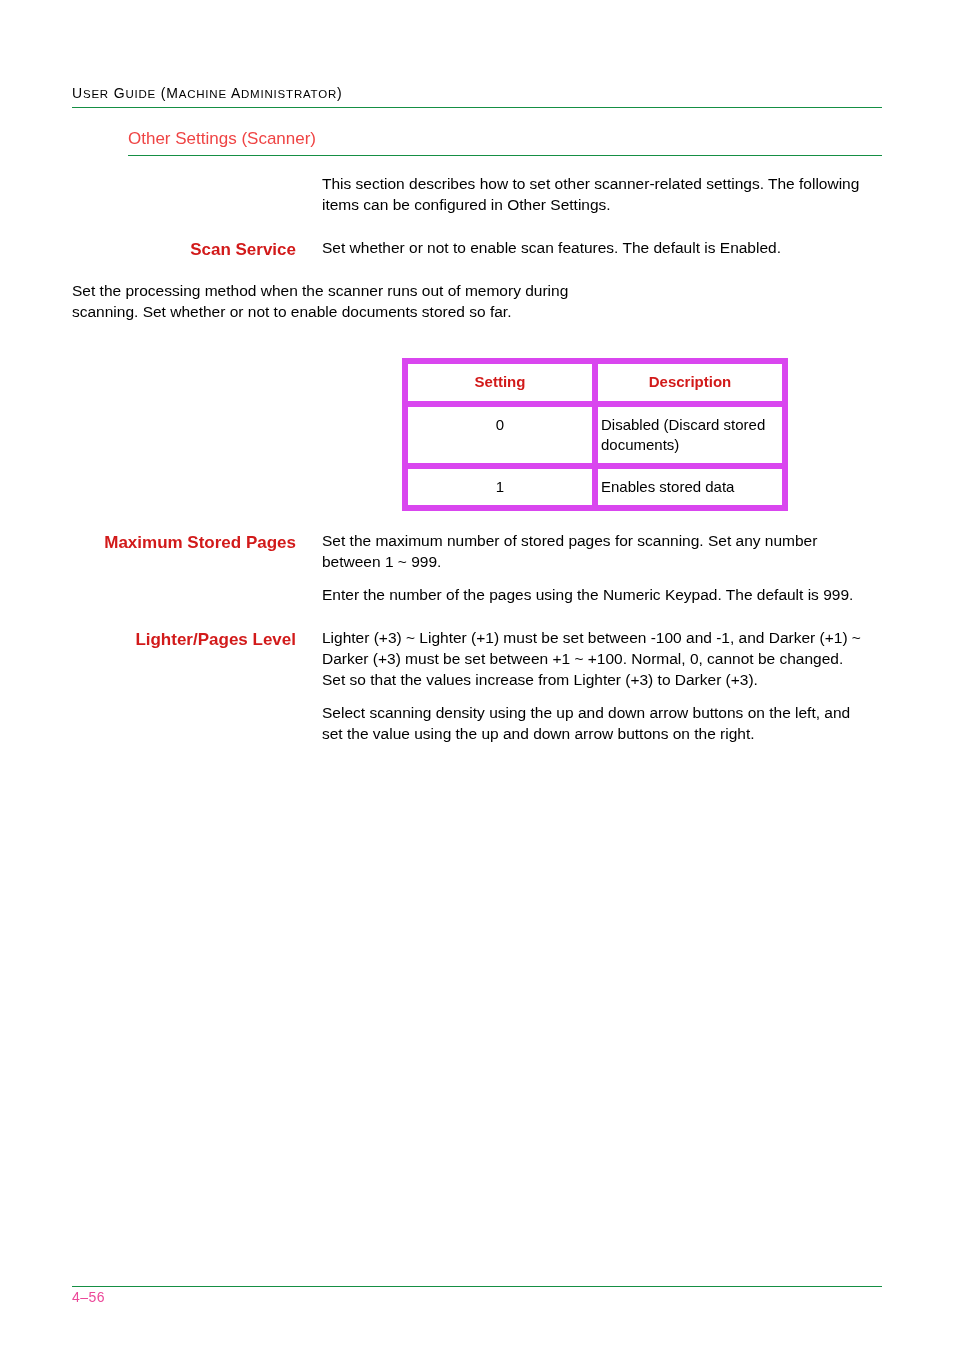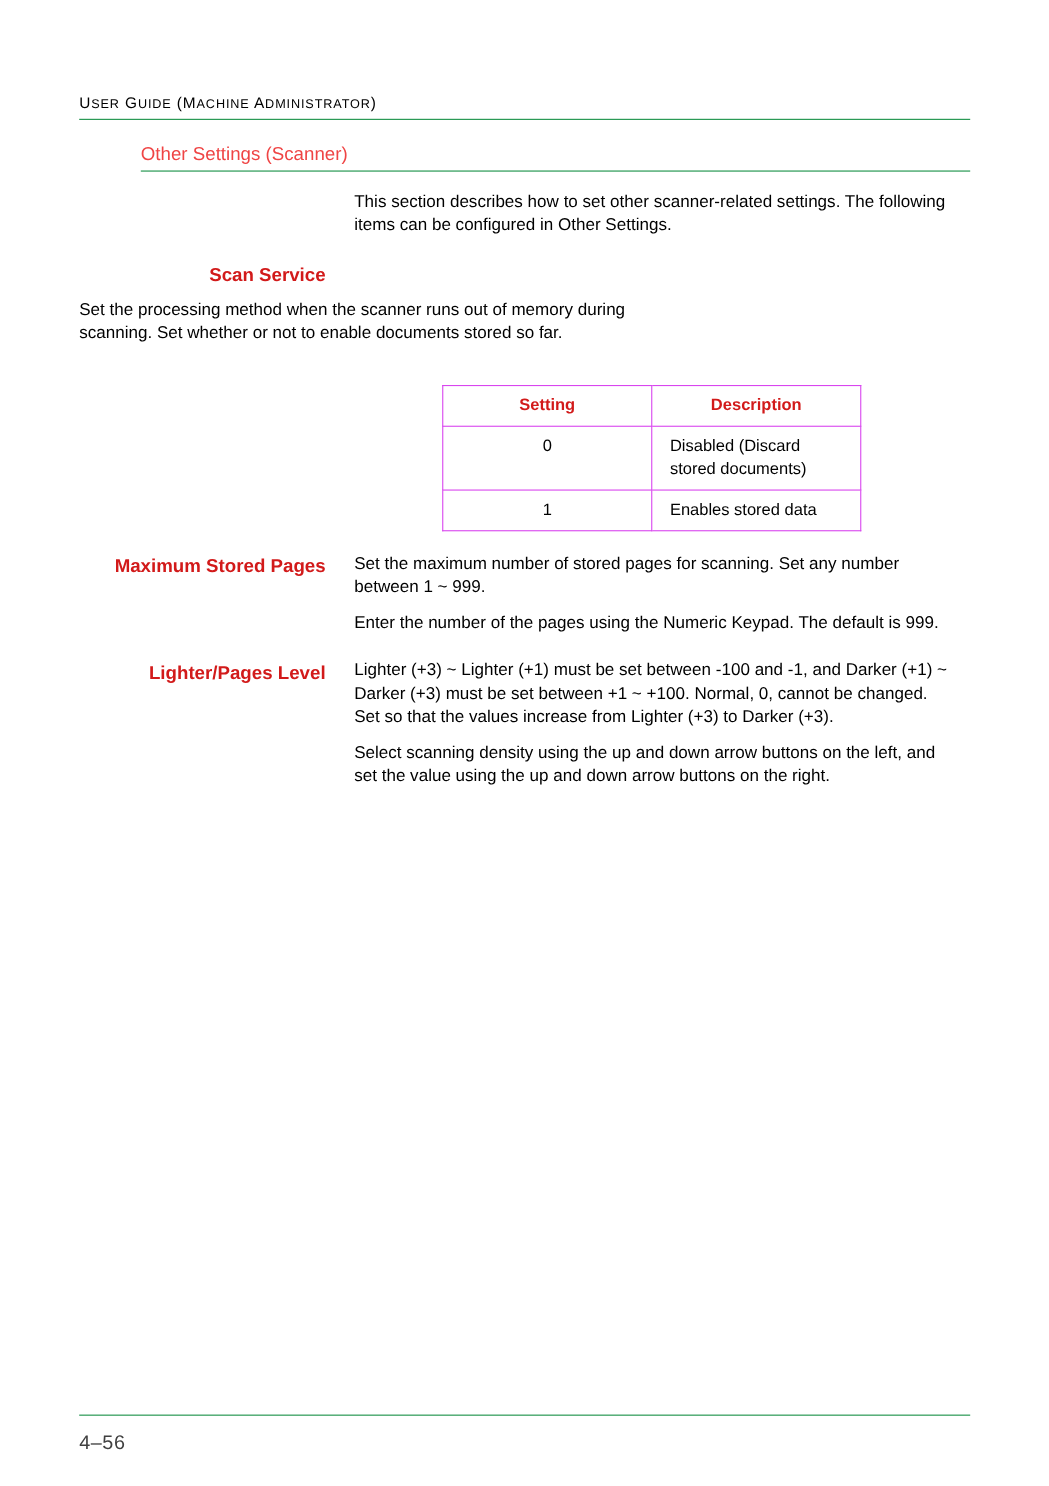"Set whether or not to" div.body-text { html: none -> <div>Set whether or not to enable scan features. The default is Enabled.</div> }
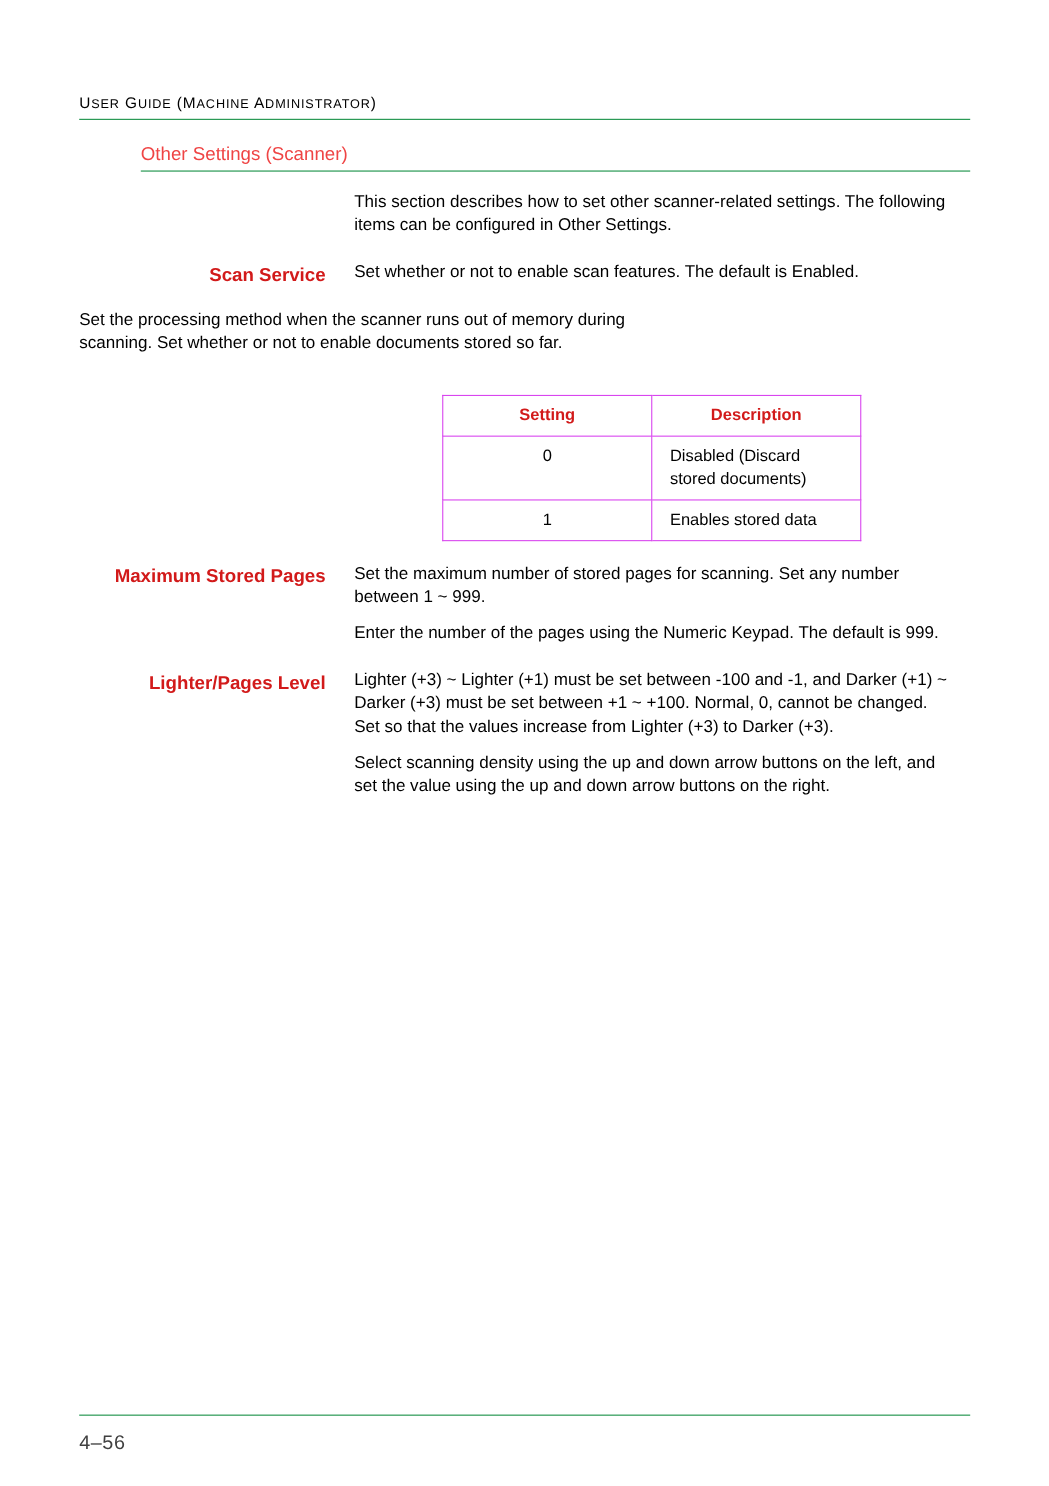"Setting" table.setting-table th, table.setting-table td { border: 1px solid #d946ef -> 6px solid #d946ef; padding: 8px 16px -> 8px 3px }
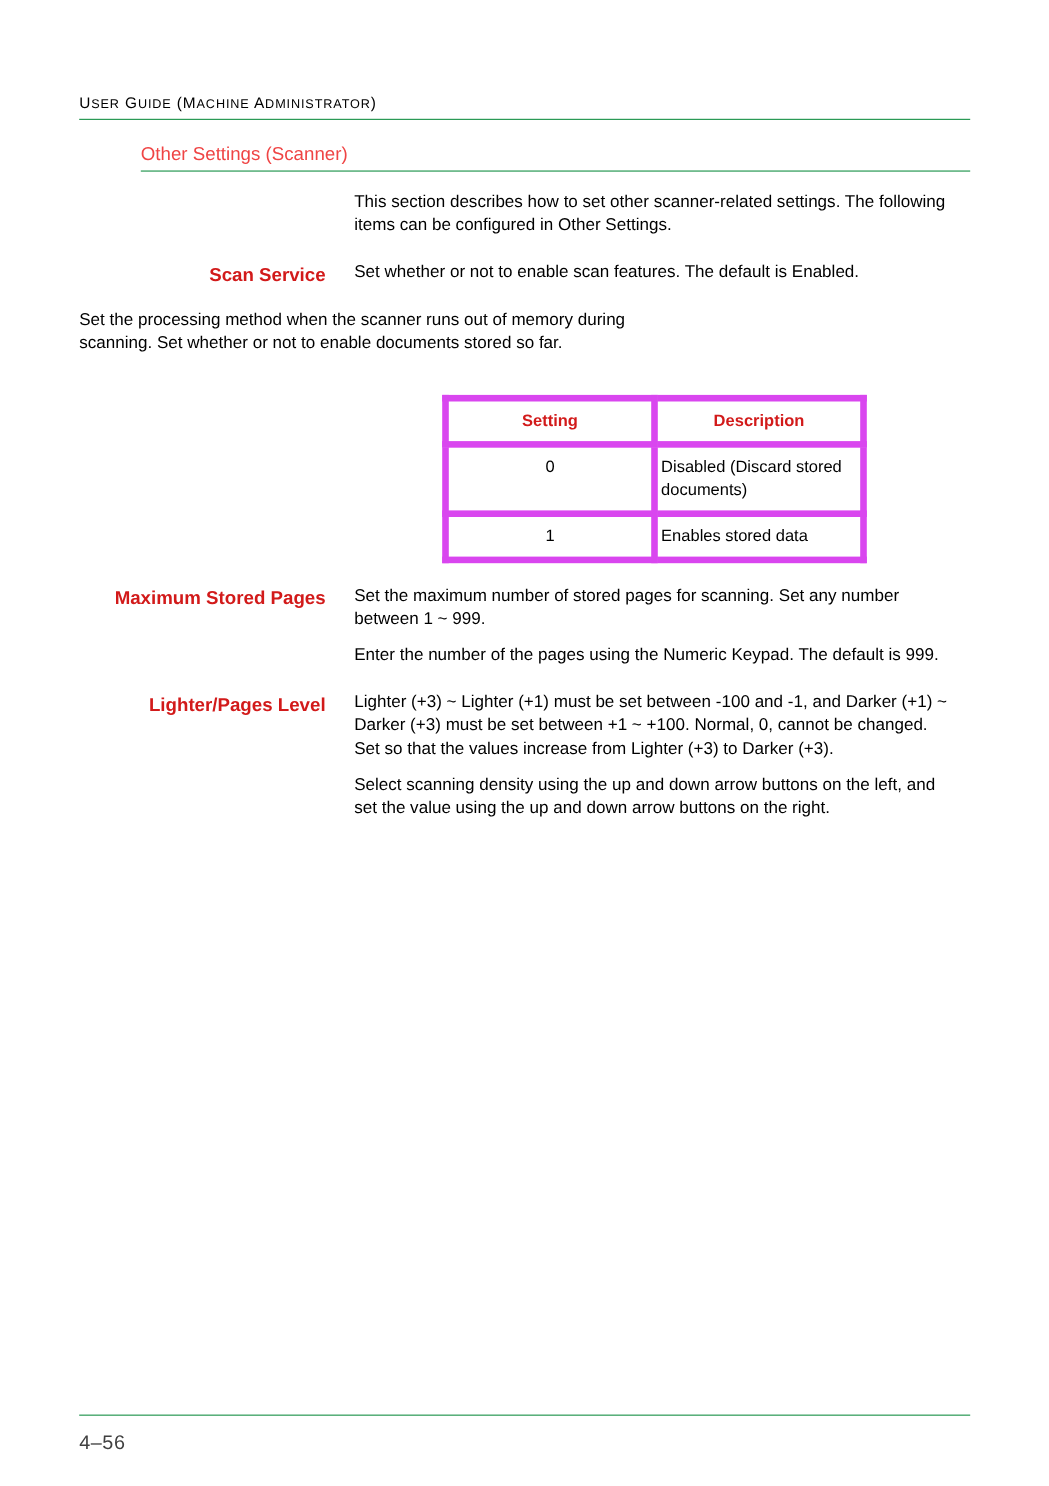"4–56" .page-num { bottom: 28px -> 44px; color: #404040 -> #ec4899; font-size: 18px -> 14px }
